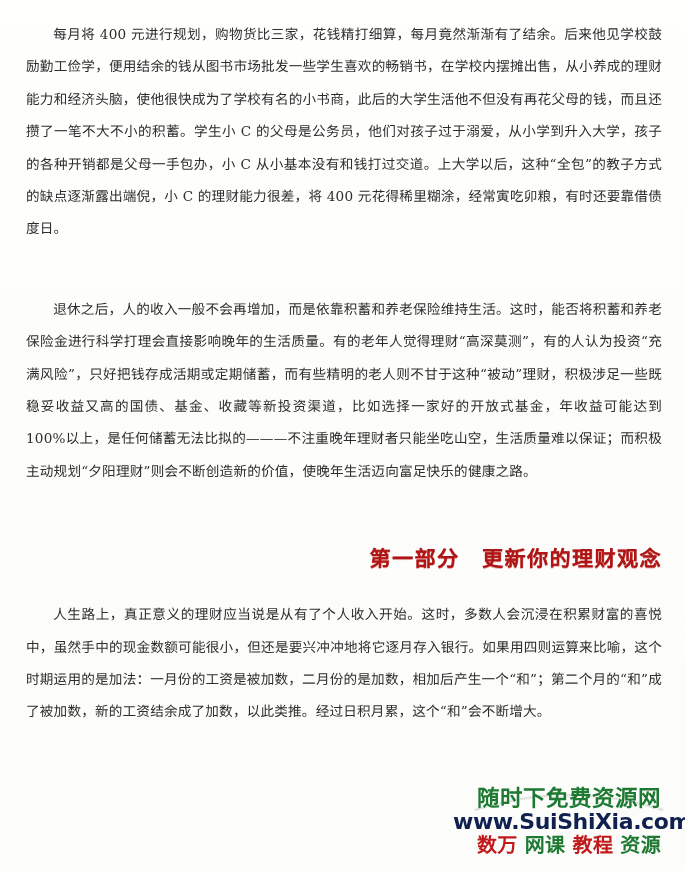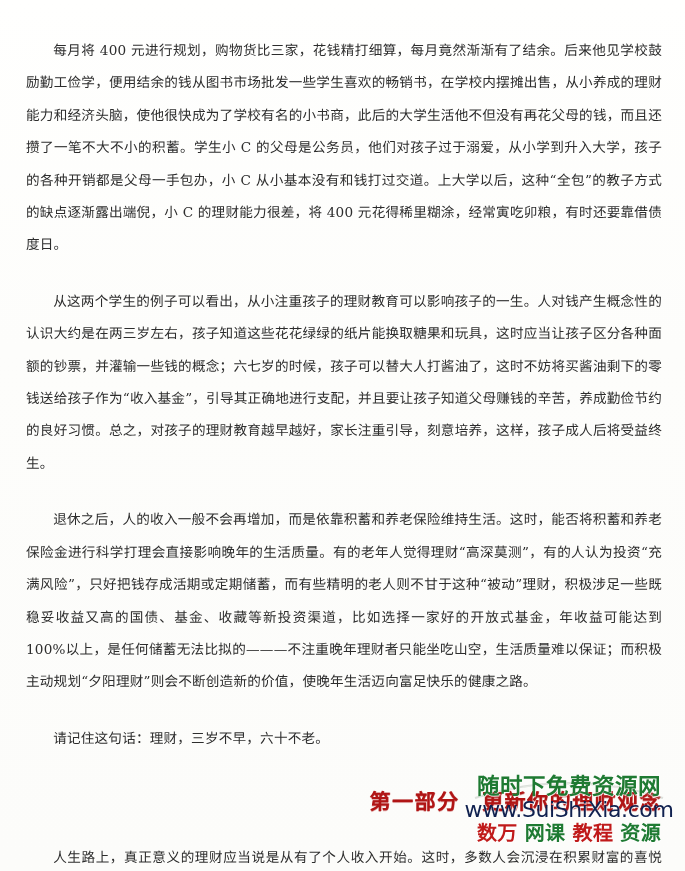"每月将 400" .content { top: 16px -> 0px }
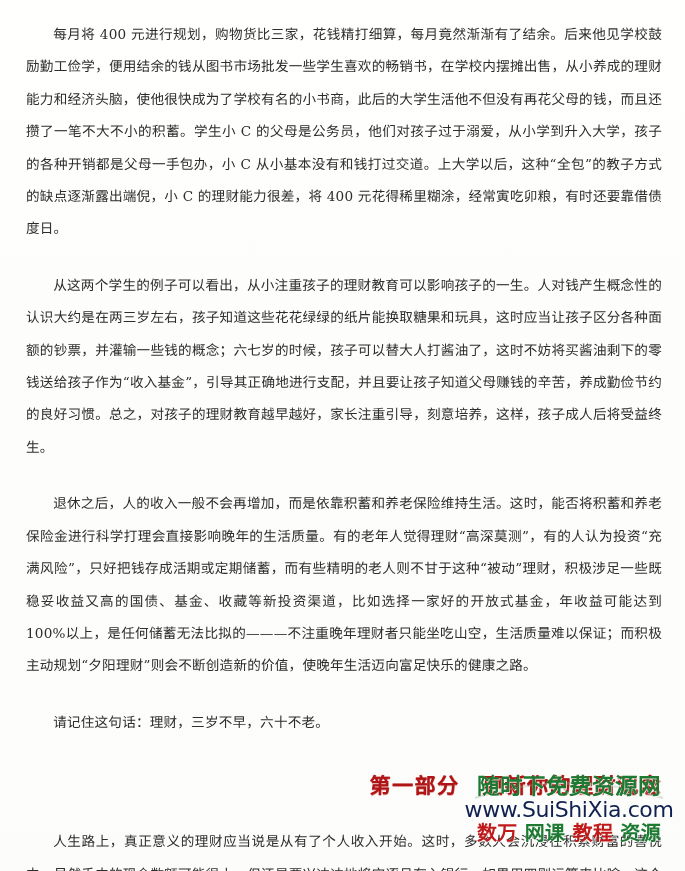"从这两个学生的例子可以看出，从小注重孩子的理财教育可以影响孩子的一生。人对钱产生" p.para { html: <p>从这两个学生的例子可以看出，从小注重孩子的理财教育可以影响孩子的一生。人对钱产生概念性的认识大约是在两三岁左右，孩子知道这些花花绿绿的纸片能换取糖果和玩具，这时应当让孩子区分各种面额的钞票，并灌输一些钱的概念；六七岁的时候，孩子可以替大人打酱油了，这时不妨将买酱油剩下的零钱送给孩子作为“收入基金”，引导其正确地进行支配，并且要让孩子知道父母赚钱的辛苦，养成勤俭节约的良好习惯。总之，对孩子的理财教育越早越好，家长注重引导，刻意培养，这样，孩子成人后将受益终生。</p> -> none }
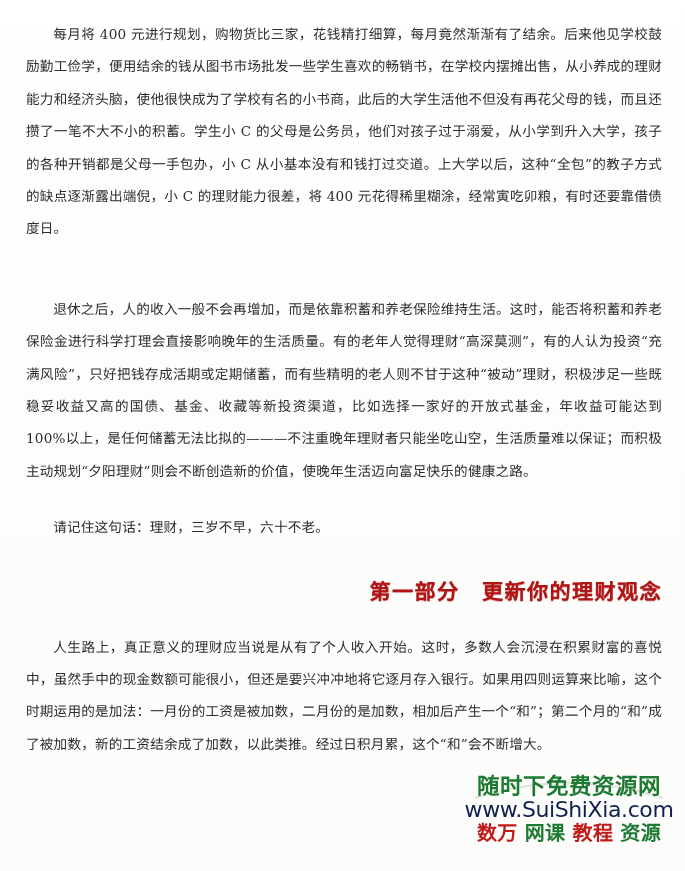"请记住这句话：理财，三岁不早，六十不老。" p.para { html: <p>请记住这句话：理财，三岁不早，六十不老。</p> -> none }
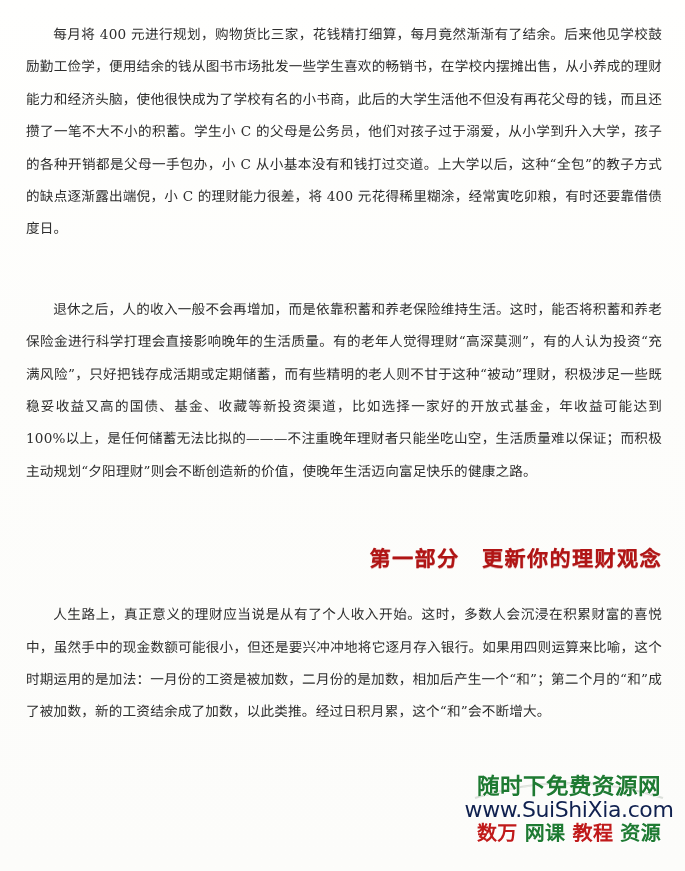"随时下免费资源网" .watermark { bottom: 25px -> 14px }
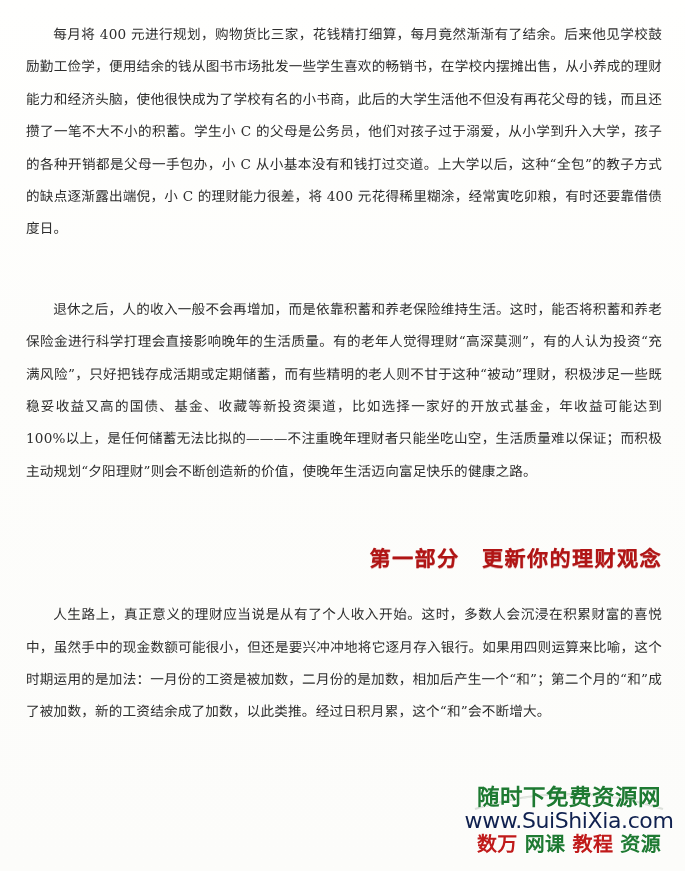"www.SuiShiXia.com" .wm-line2 { font-weight: normal -> bold }
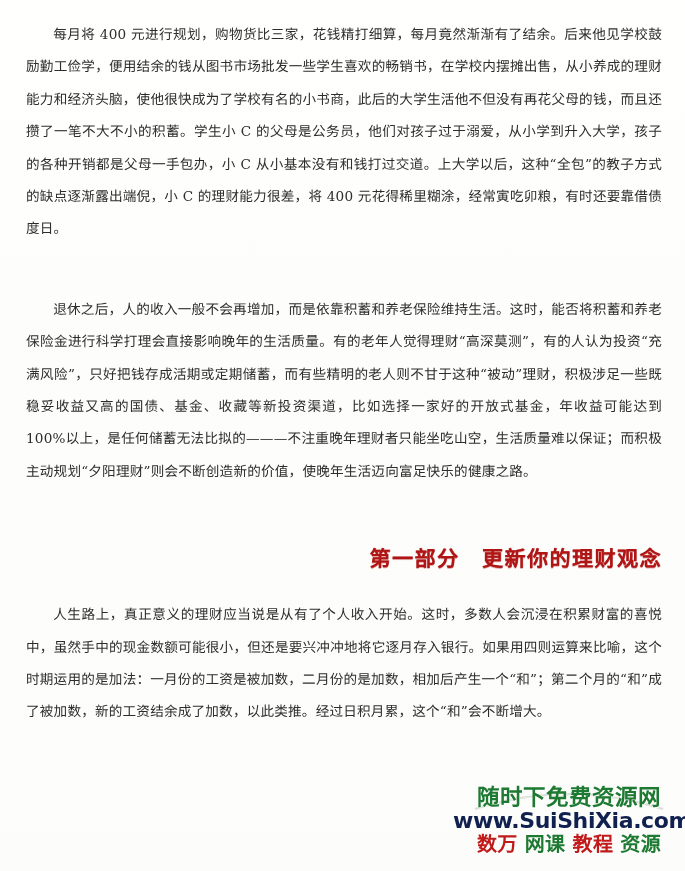"数万" .wm-red { font-family: Liberation Mono, monospace -> none }
